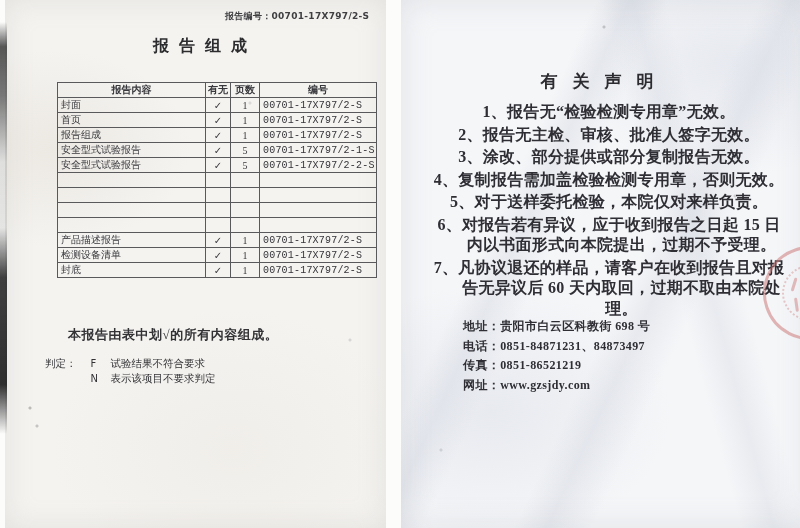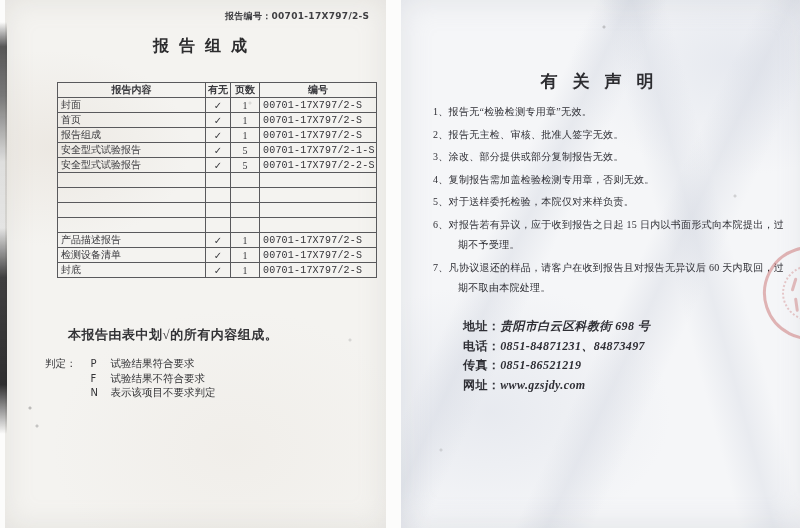"1、报告无“检验检测专用章”无效。" .statements { font-size: 10px -> 16px; font-weight: normal -> bold; text-align: none -> center }
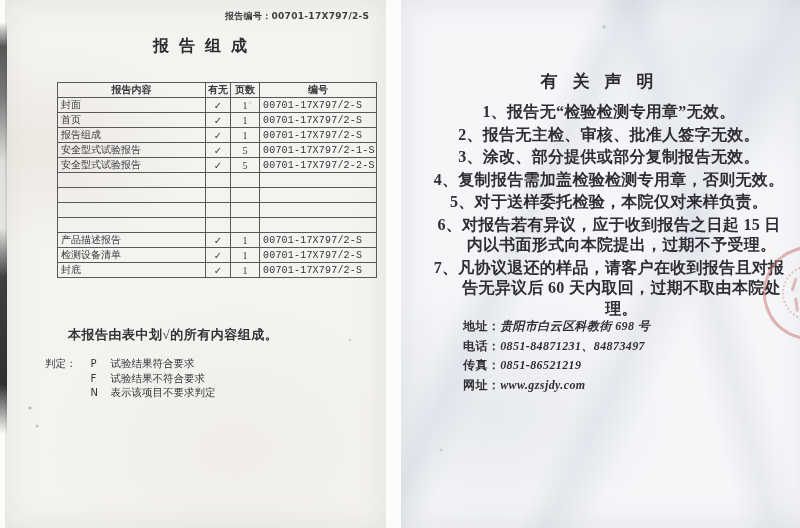"贵阳市白云区科教街 698 号" .contact .value { font-style: italic -> none }
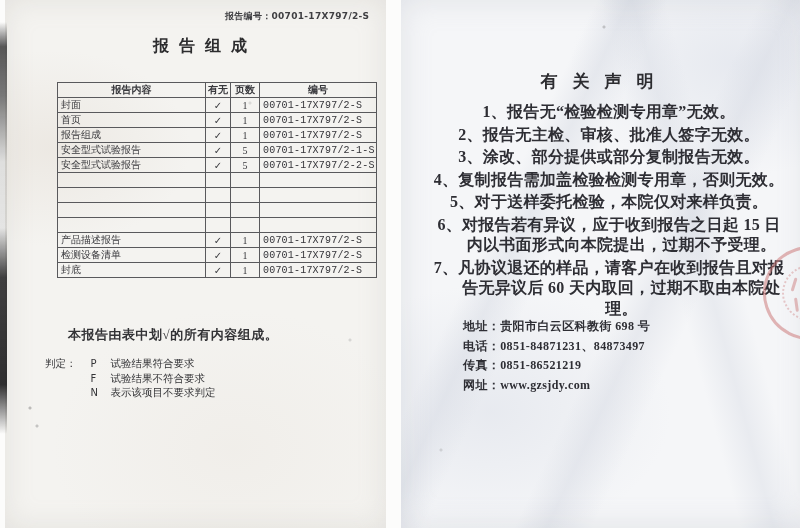"P 试验结果符合要求" div.legend-item { html: <div> <span>P</span><span>试验结果符合要求</span> </div> -> none }
